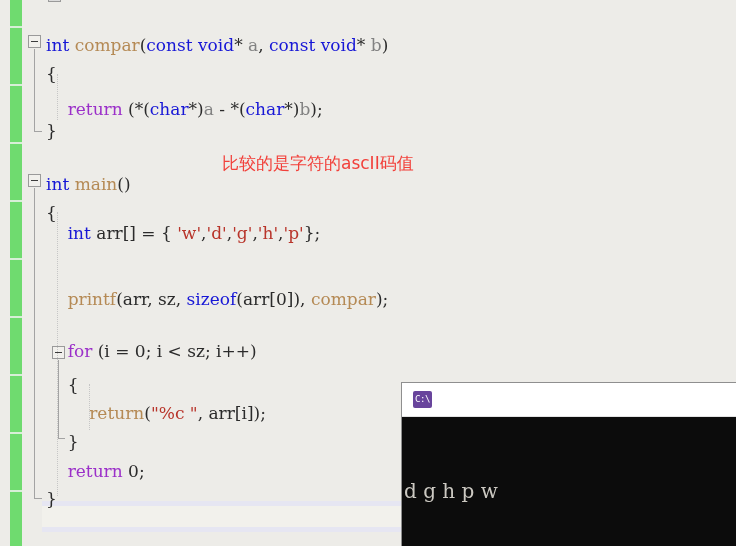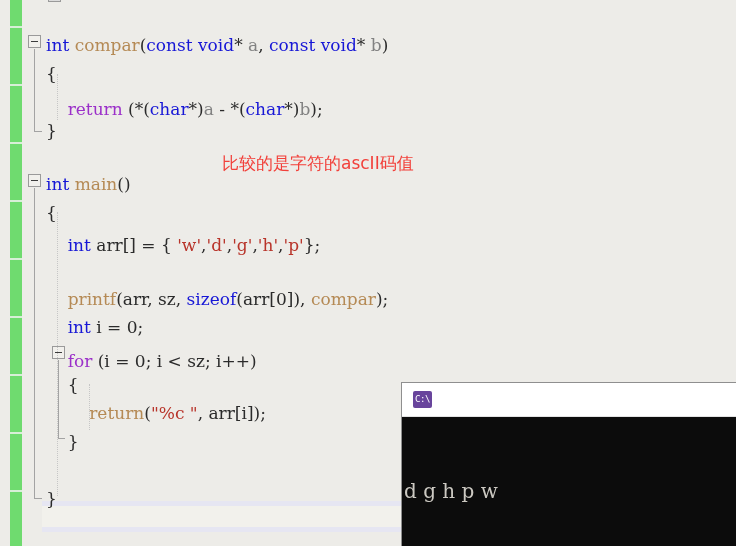"int arr[] = { 'w','d','g','h','p'};" div.ln { top: 231px -> 219px }
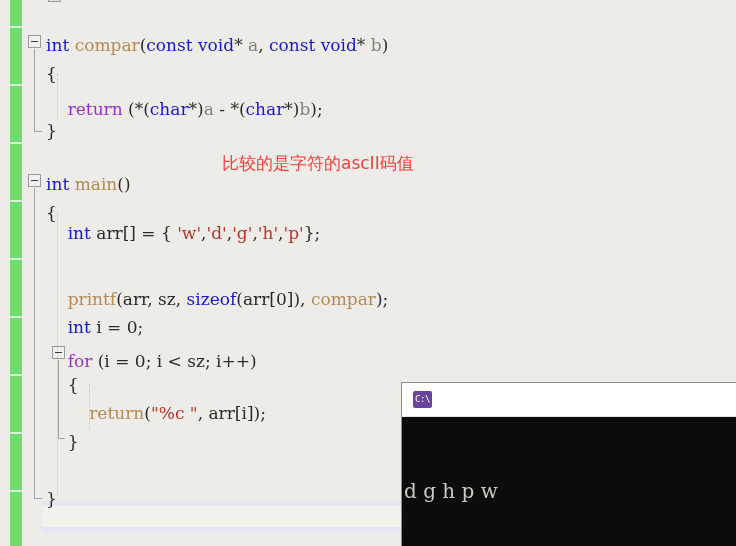"int i = 0;" div.ln { html: <div> <span>int</span> <span>i = </span><span>0</span><span>;</span></div> -> none }
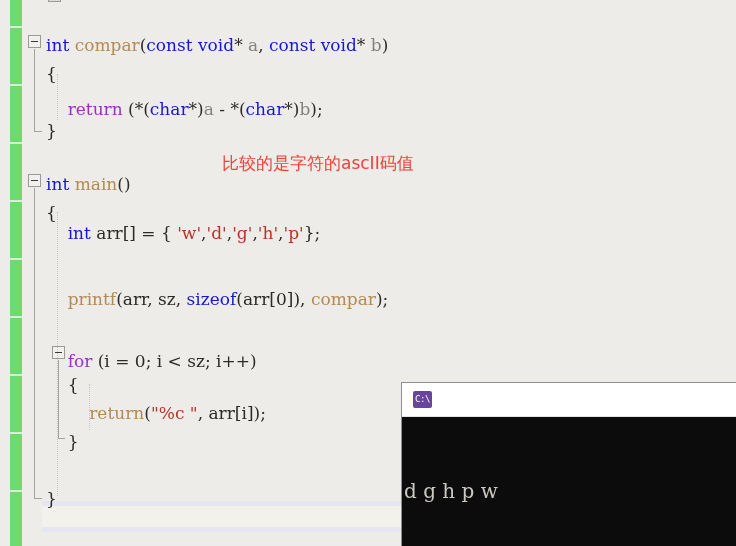"for (i = 0; i" div.ln { top: 347px -> 337px }
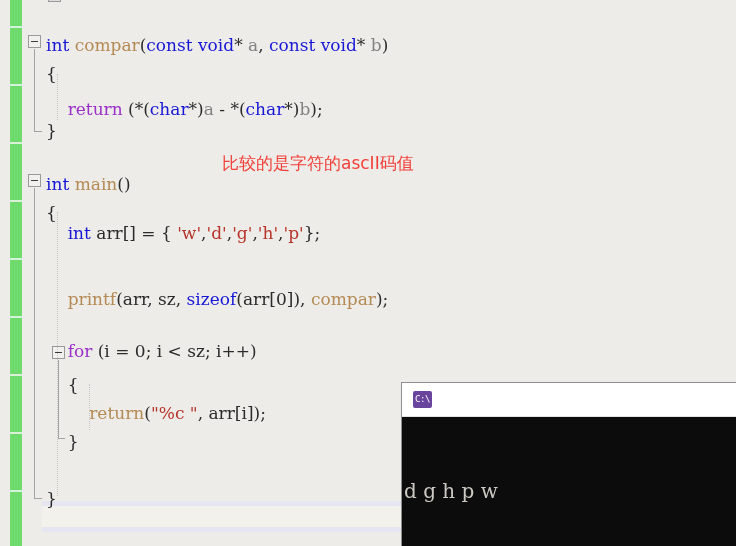"return 0;" div.ln { html: none -> <div> <span>return</span> <span>0</span><span>;</span></div> }
